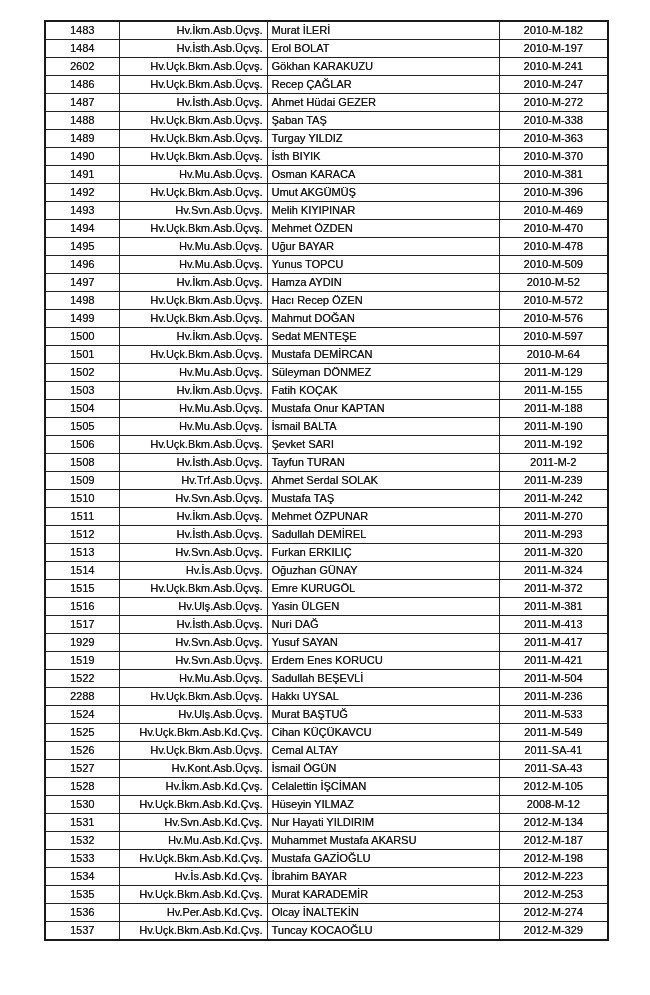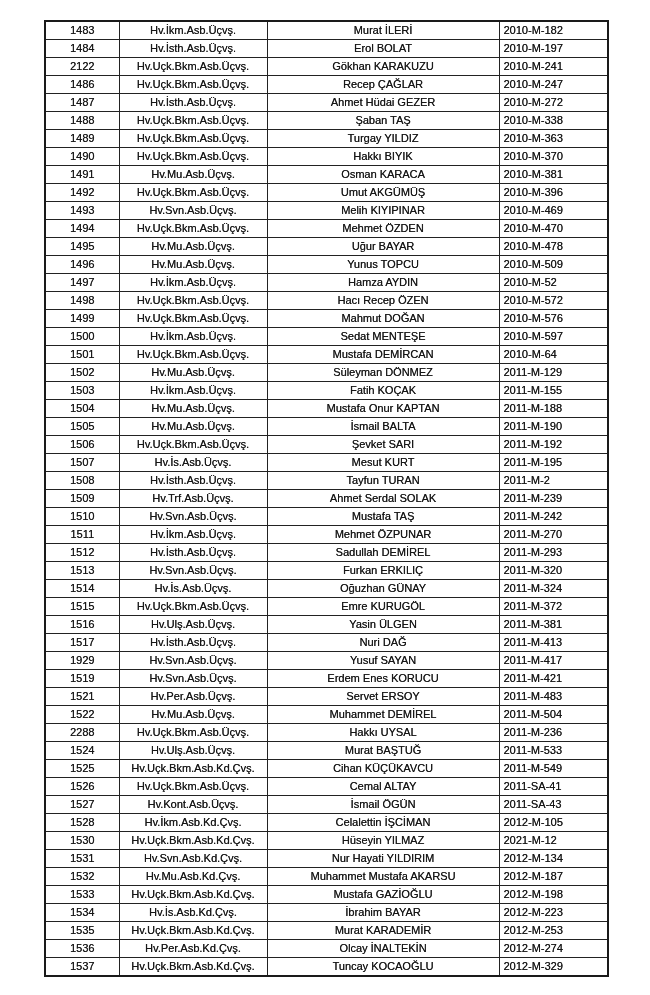"Hv.İkm.Asb.Üçvş." td.col-rank { text-align: center -> right }
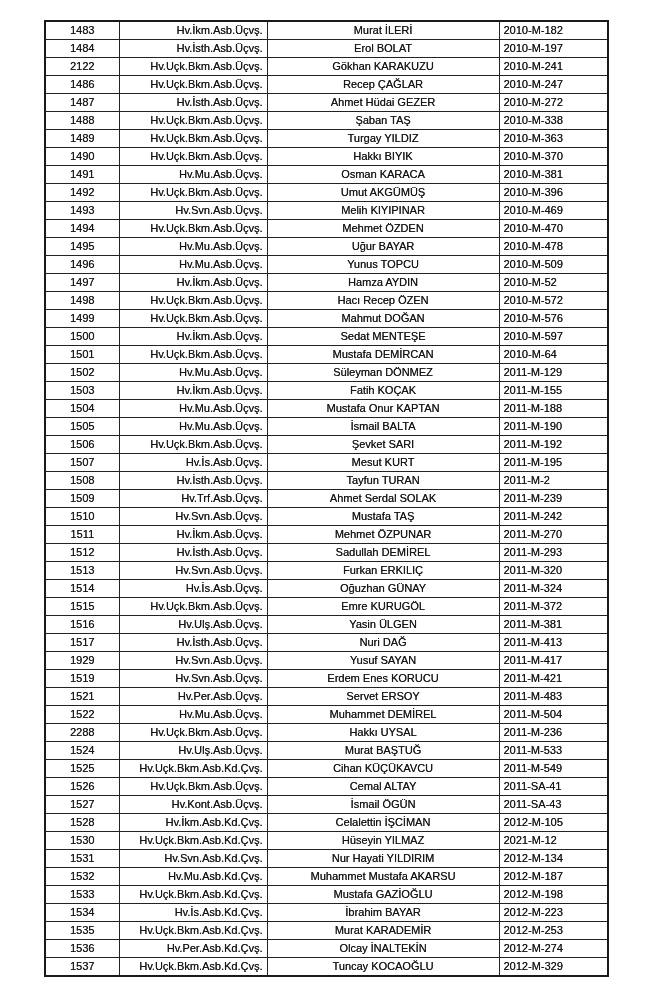"Murat İLERİ" td.col-name { text-align: center -> left }
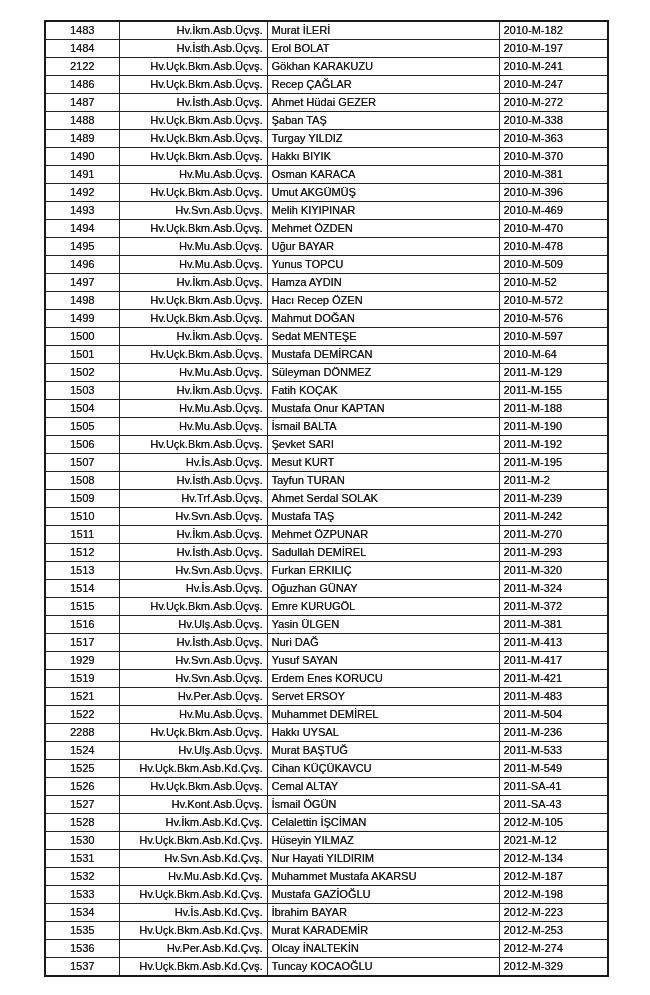"2010-M-182" td.col-reg { text-align: left -> center }
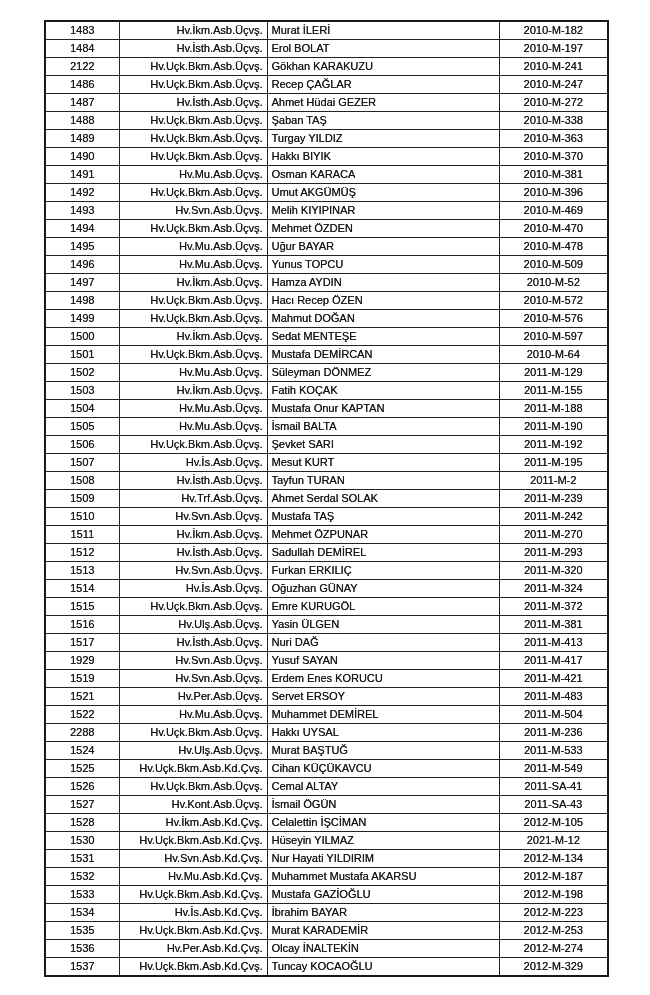"2122" td.col-no { text: 2122 -> 2602 }
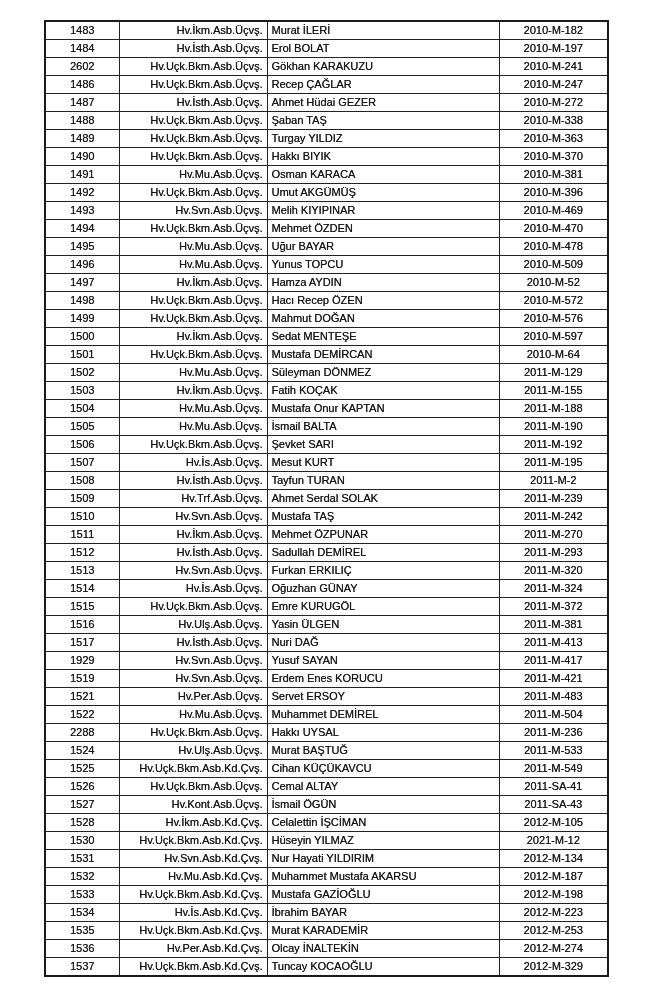"Hakkı BIYIK" td.col-name { text: Hakkı -> İsth }
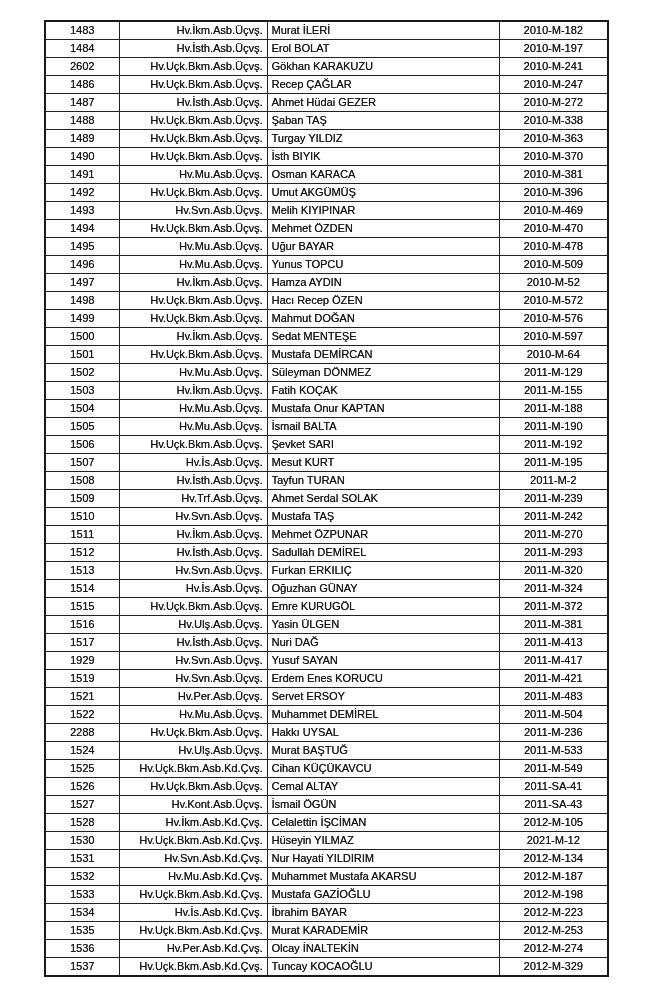"1507" tr { html: <tr> <td>1507</td> <td>Hv.İs.Asb.Üçvş.</td> <td>Mesut KURT</td> <td>2011-M-195</td> </tr> -> none }
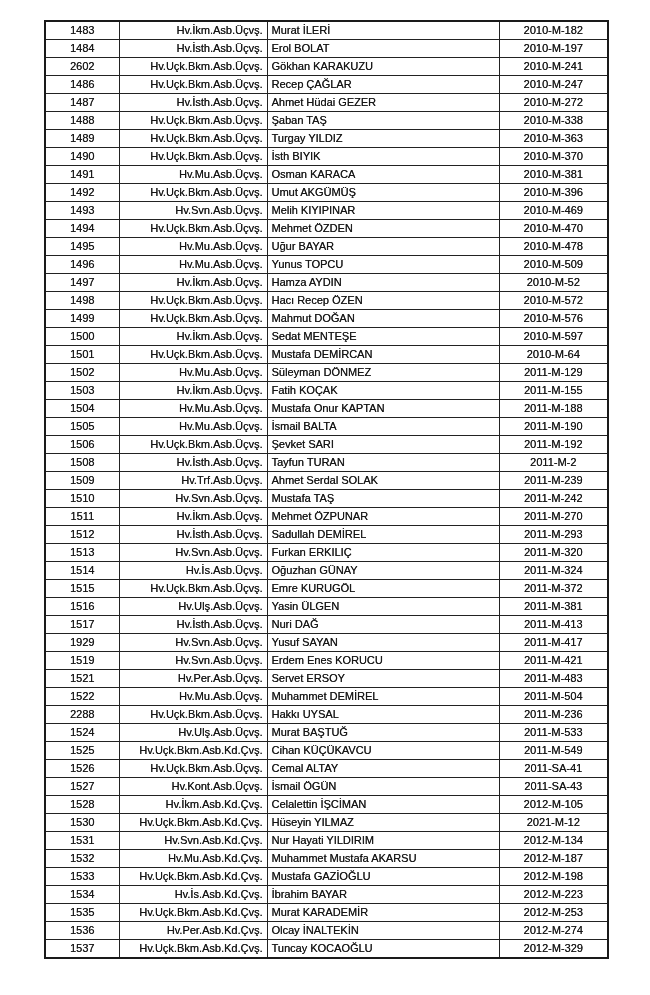"1521" tr { html: <tr> <td>1521</td> <td>Hv.Per.Asb.Üçvş.</td> <td>Servet ERSOY</td> <td>2011-M-483</td> </tr> -> none }
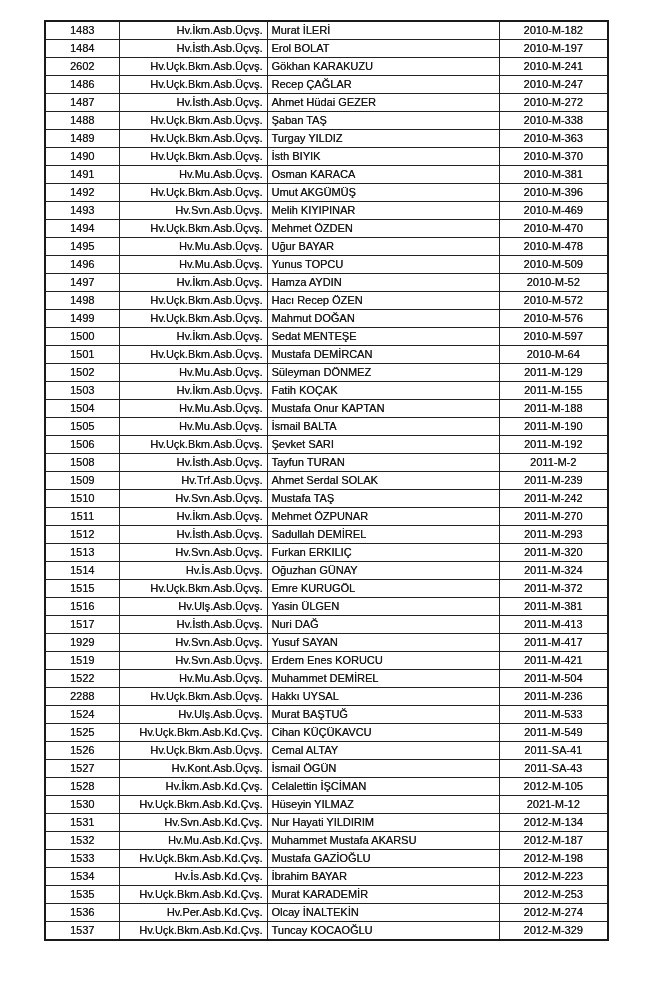"Muhammet DEMİREL" td.col-name { text: Muhammet DEMİREL -> Sadullah BEŞEVLİ }
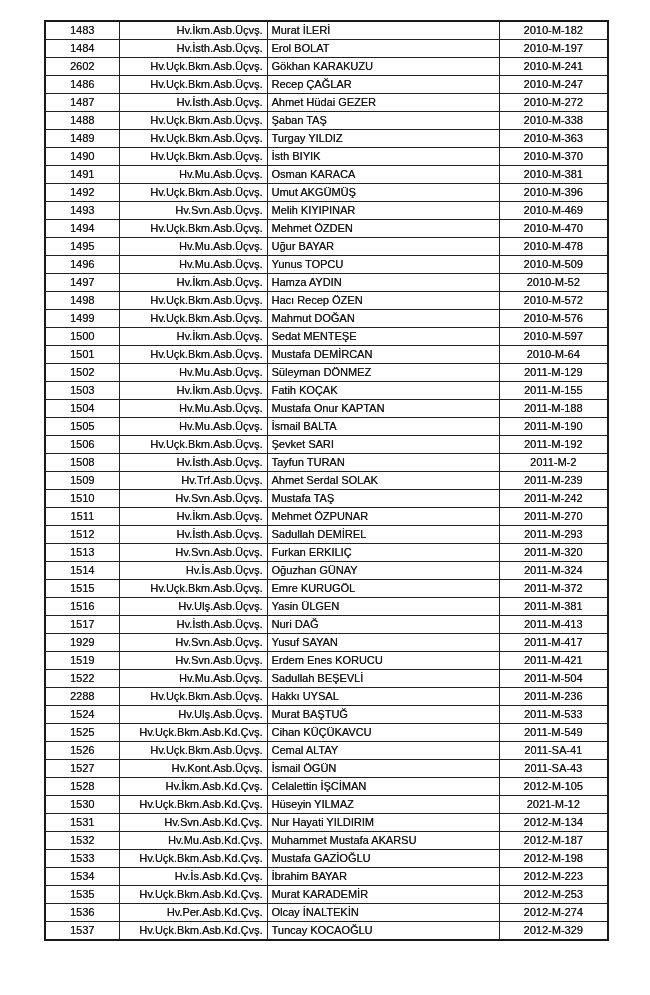"2021-M-12" td.col-reg { text: 2021-M-12 -> 2008-M-12 }
